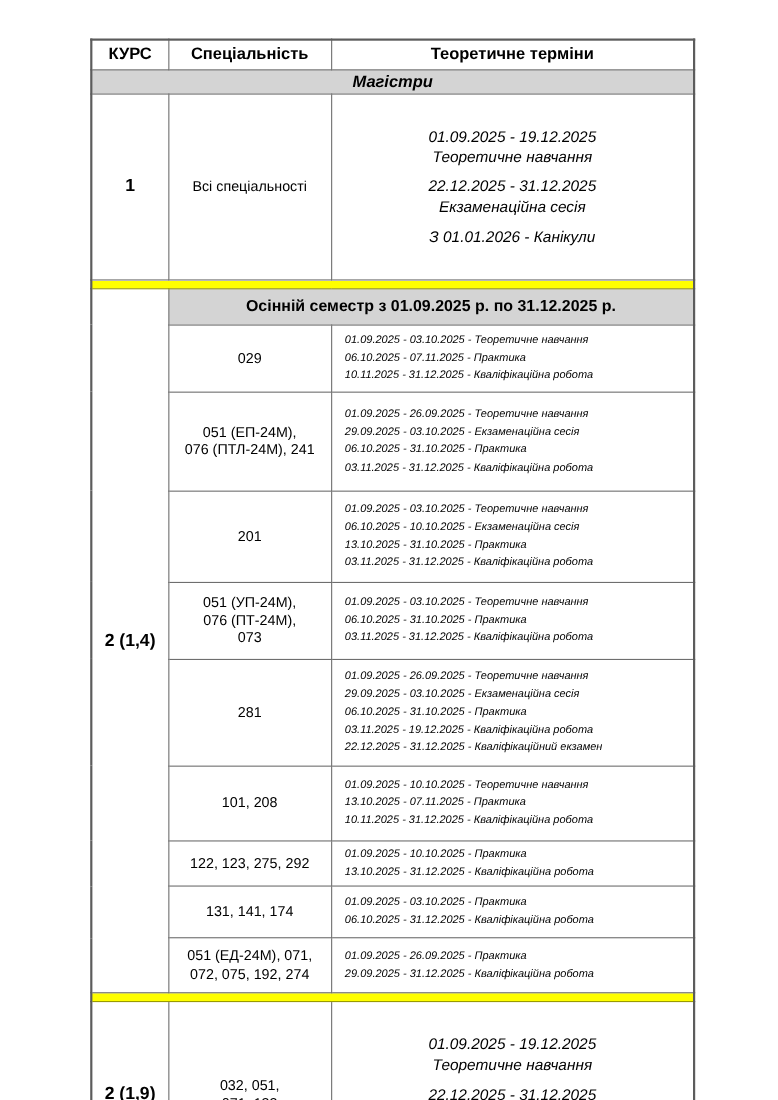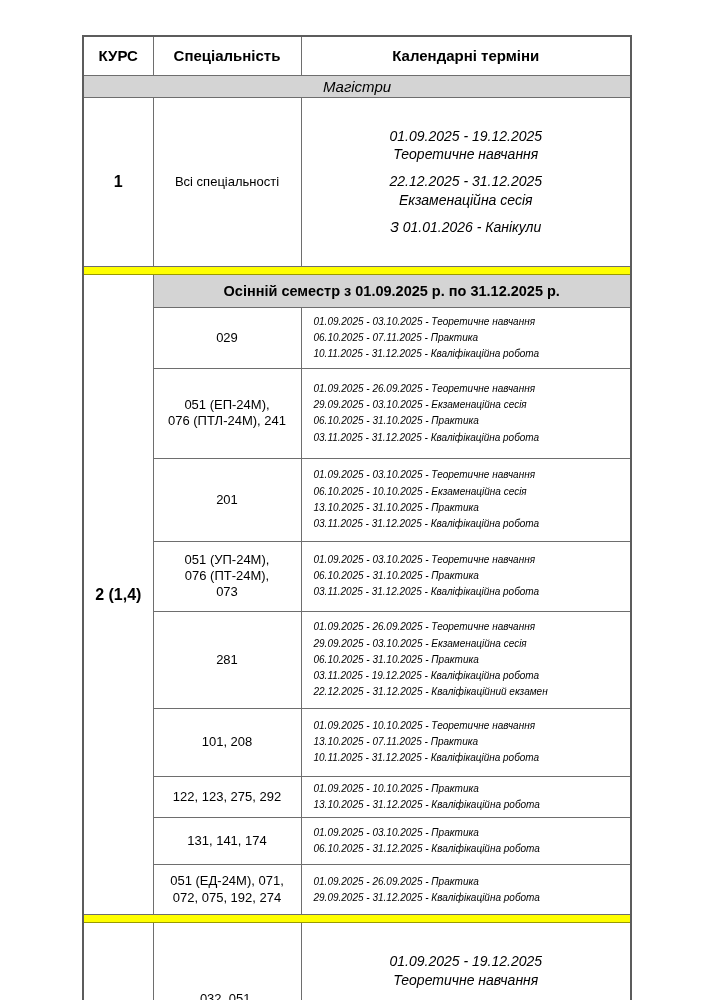"КУРС" th.hdr { height: 39px -> 27px }
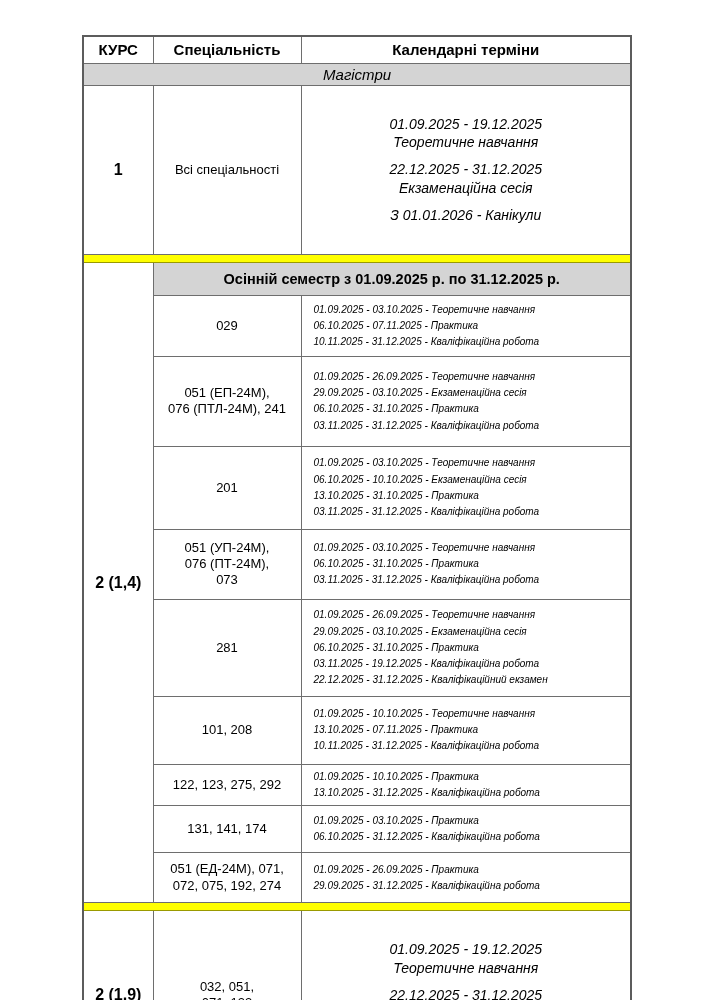"Календарні терміни" th.hdr { text: Календарні -> Теоретичне }
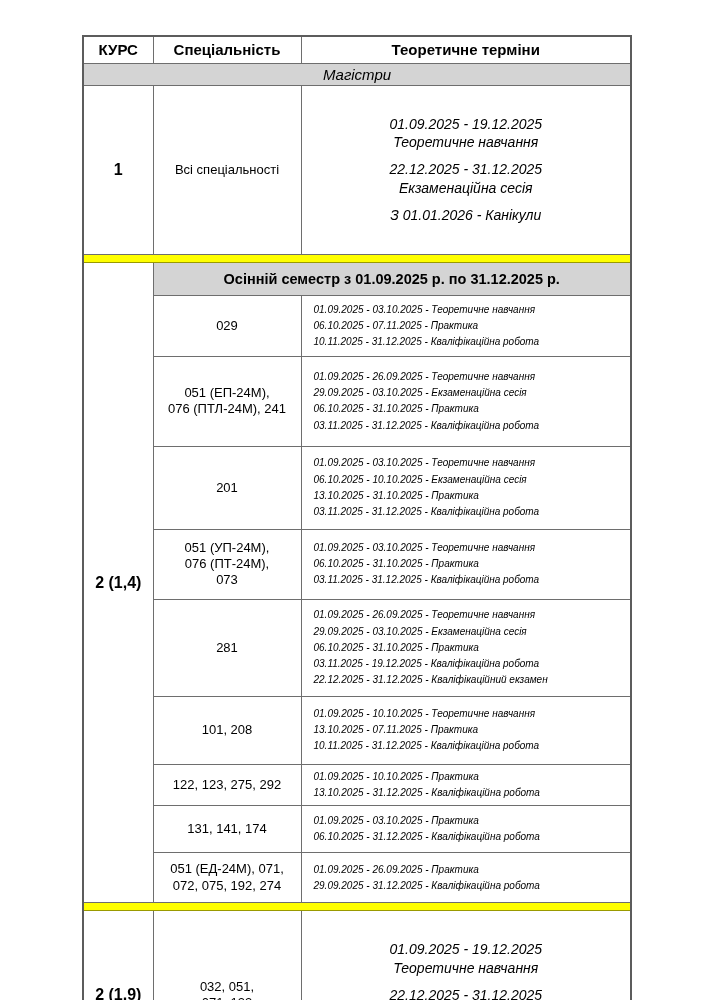"Магістри" td.group-band { font-weight: normal -> bold }
